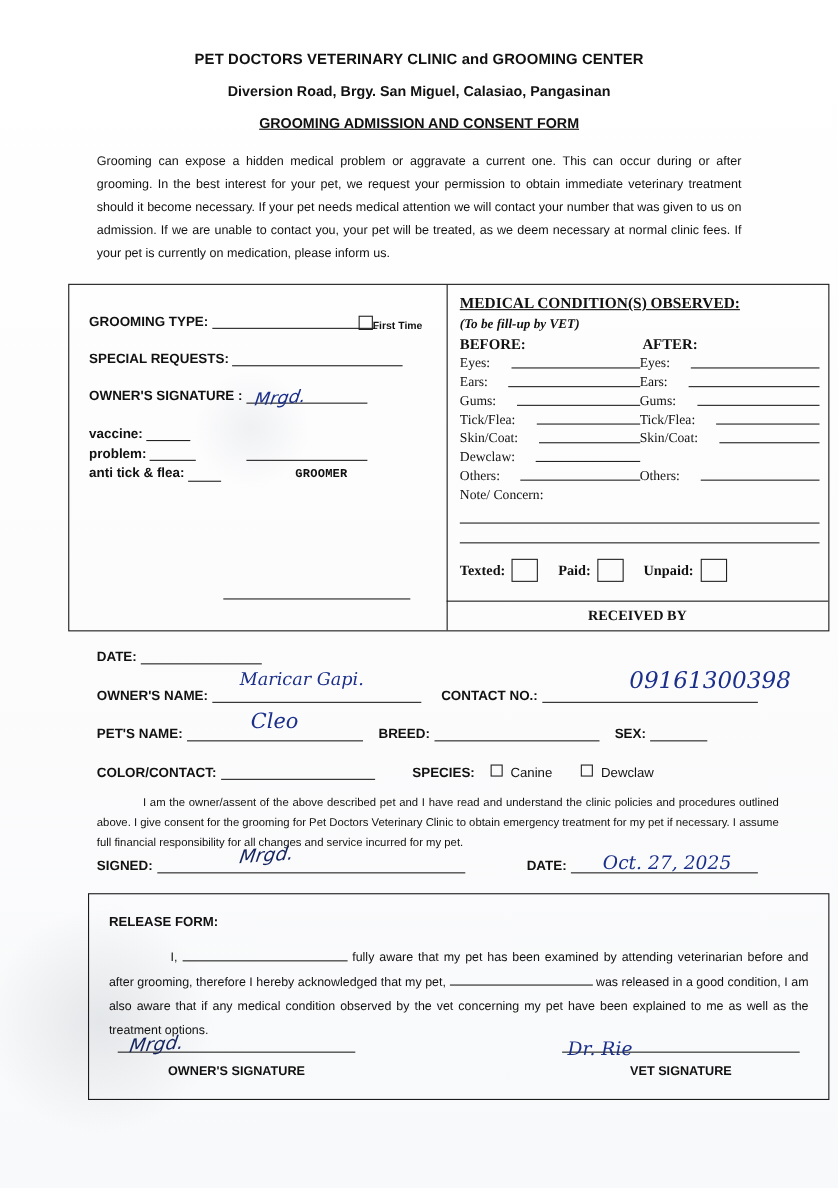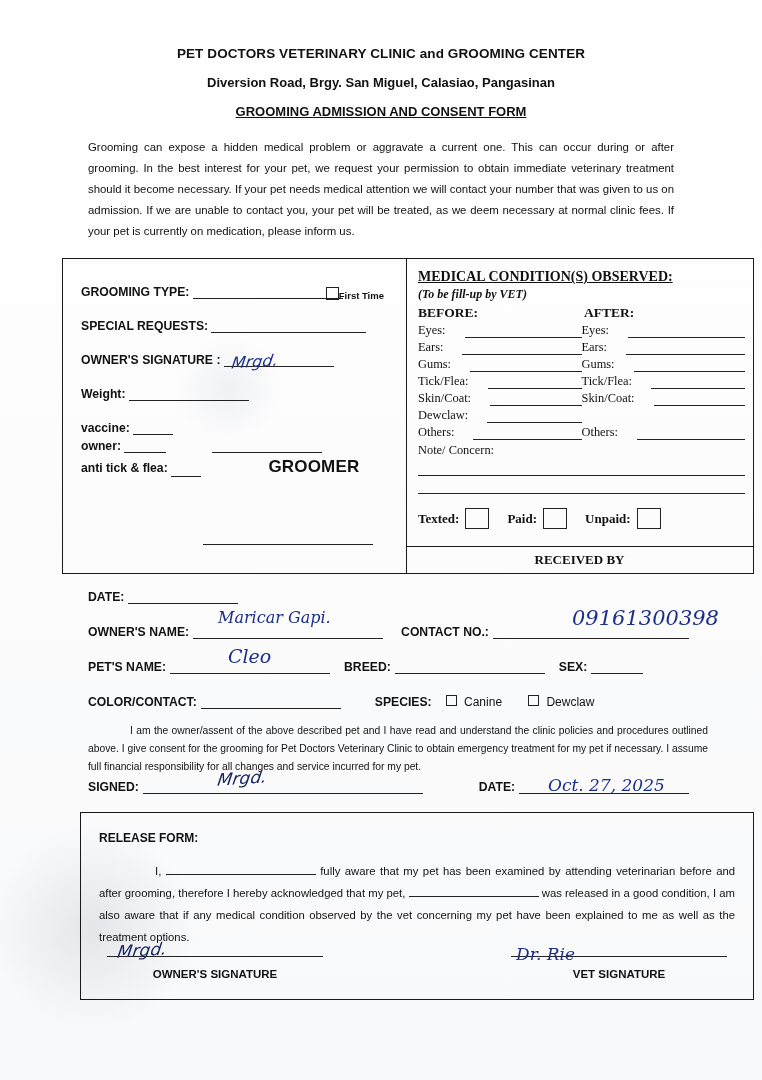"Eyes:" .medcell { align-items: flex-end -> flex-start }
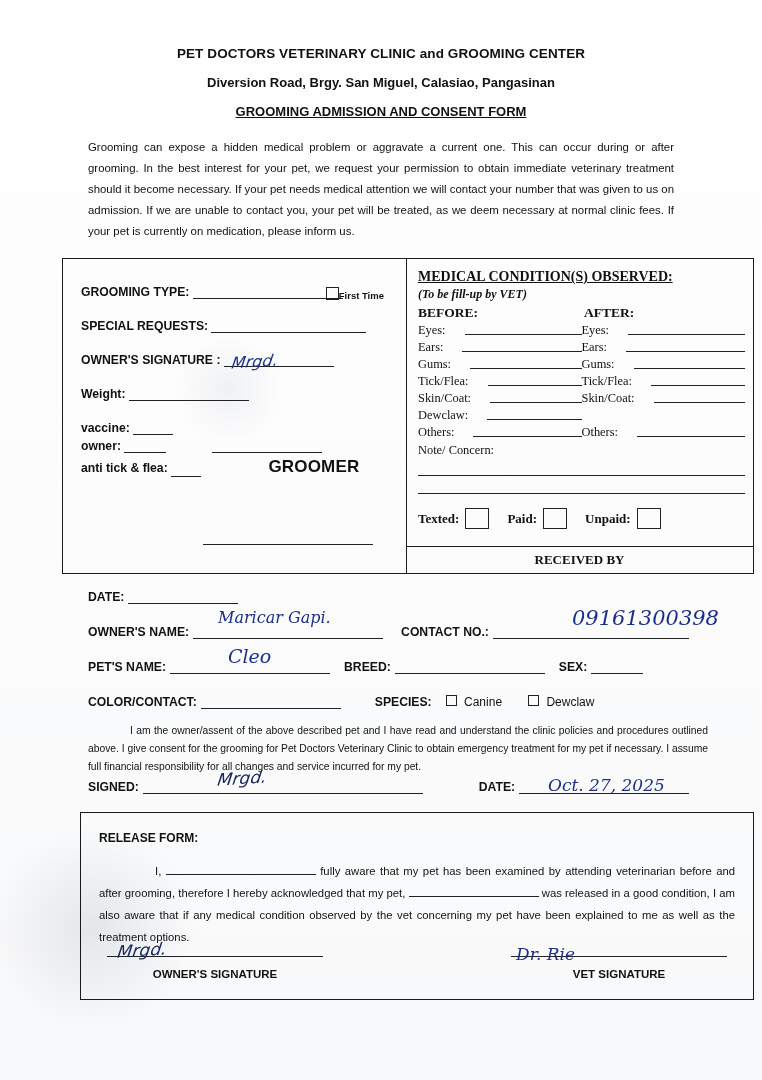"Weight:" div.row { html: <div> <span>Weight:</span> <span></span> </div> -> none }
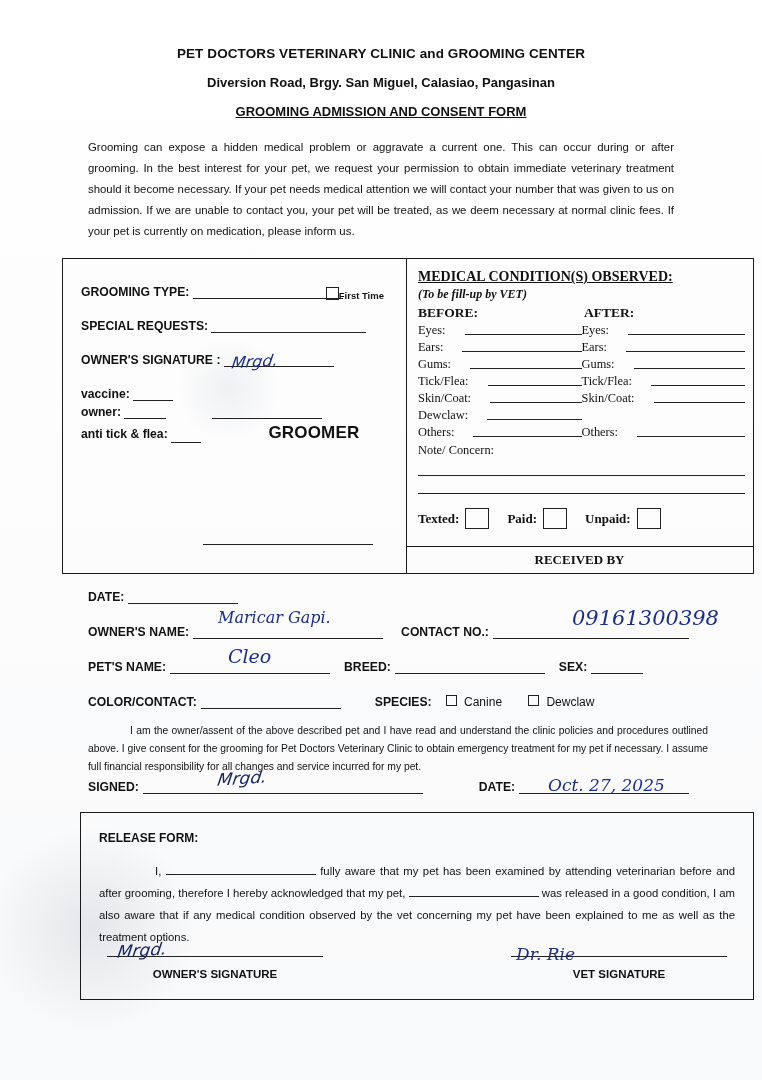"owner:" span.lbl { text: owner -> problem }
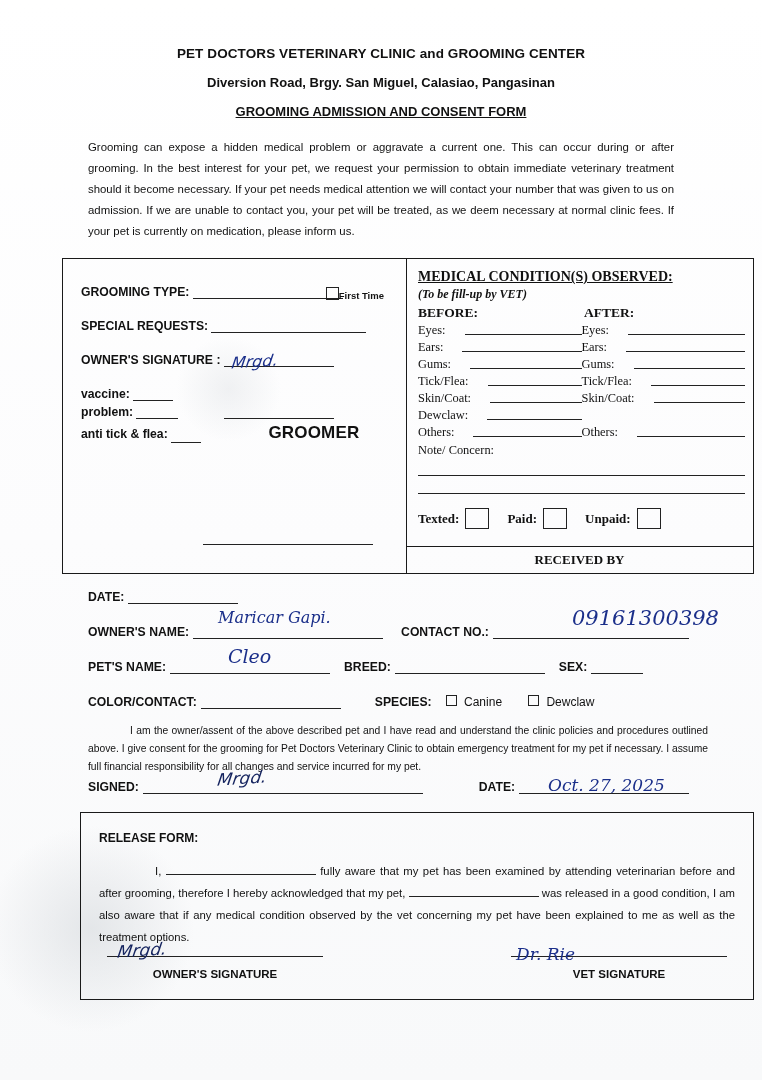"GROOMER" .groomer { font-family: none -> Liberation Mono, monospace; font-size: 17px -> 11px }
